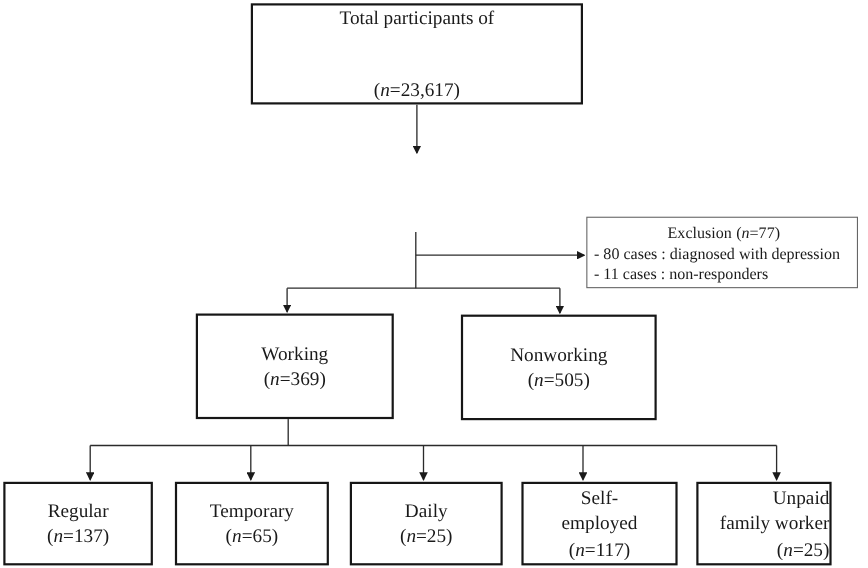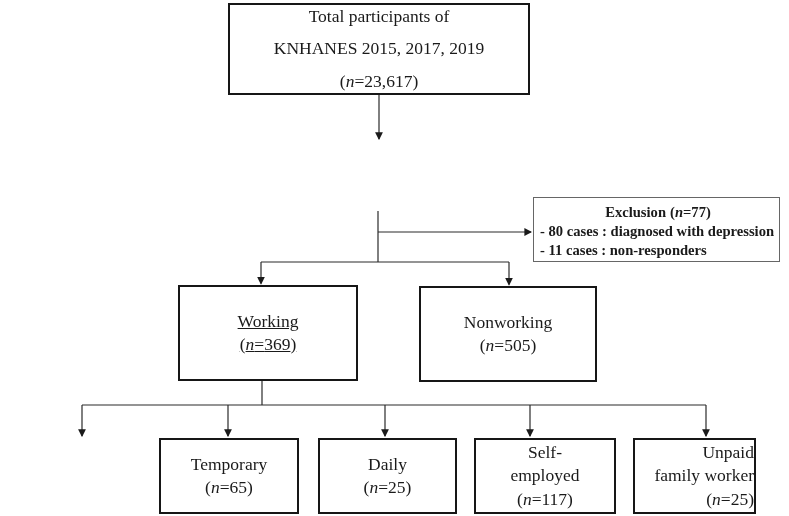"KNHANES 2015, 2017, 2019" div.bl { html: <div>KNHANES 2015, 2017, 2019</div> -> none }
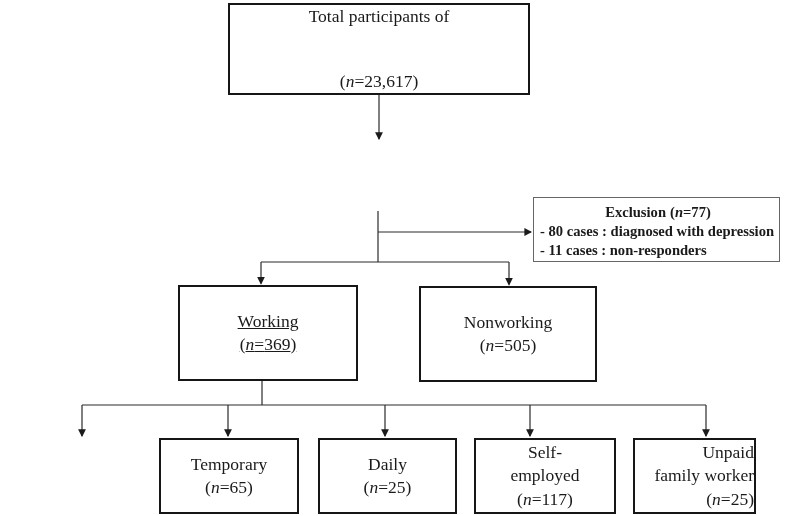"Exclusion (n=77)" .b-excl { font-weight: bold -> none }
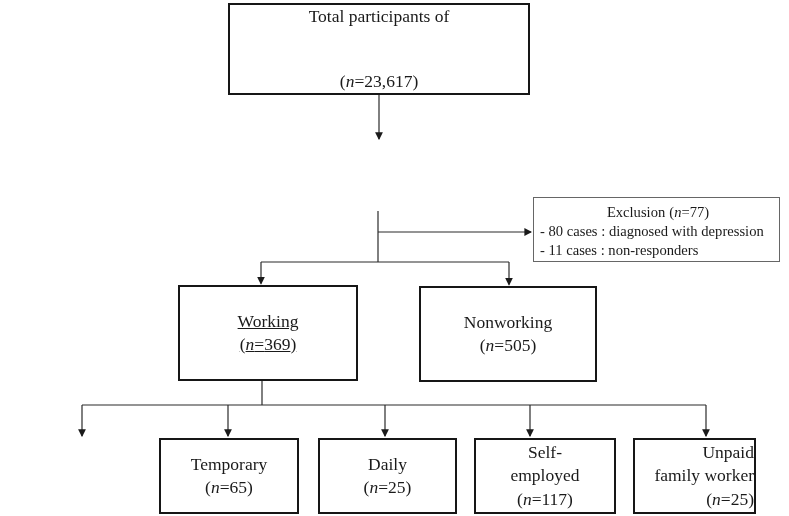"Working" .b-work { text-decoration: underline -> none }
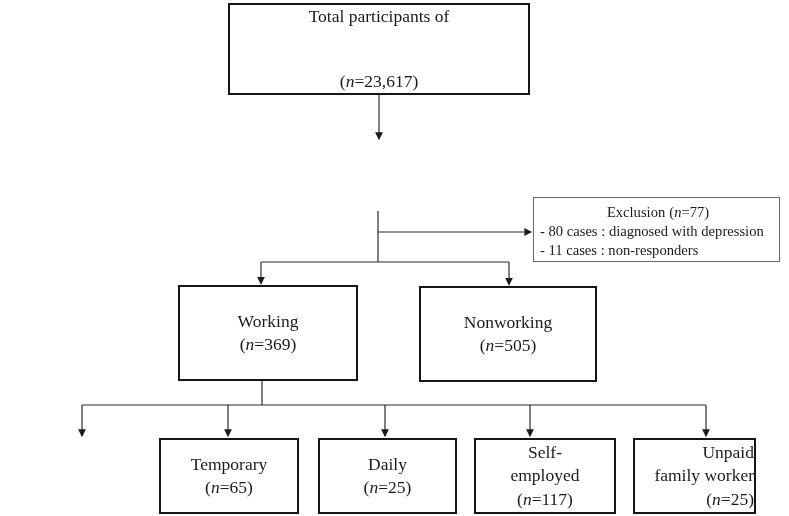"Regular" div.box { html: none -> <div> <div>Regular</div> <div><span>(</span><span>n</span><span>=</span><span>137</span><span>)</span></div> </div> }
